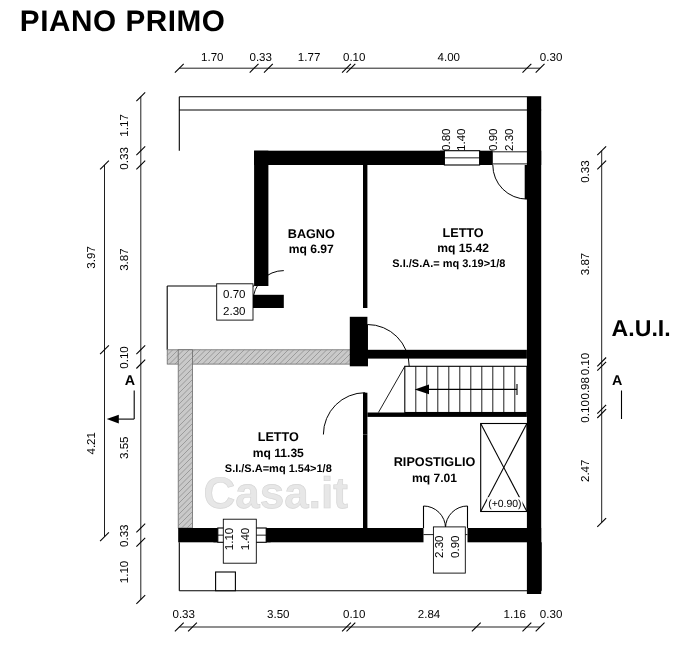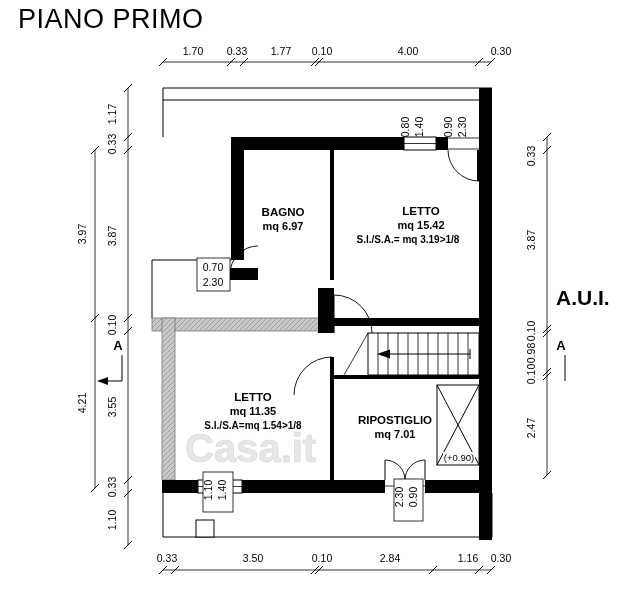"PIANO PRIMO" .title { font-weight: 400 -> 700 }
